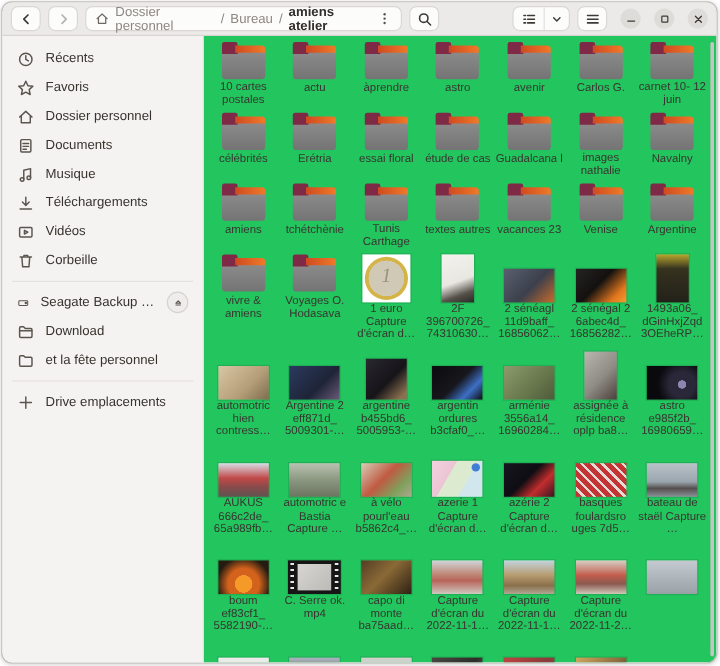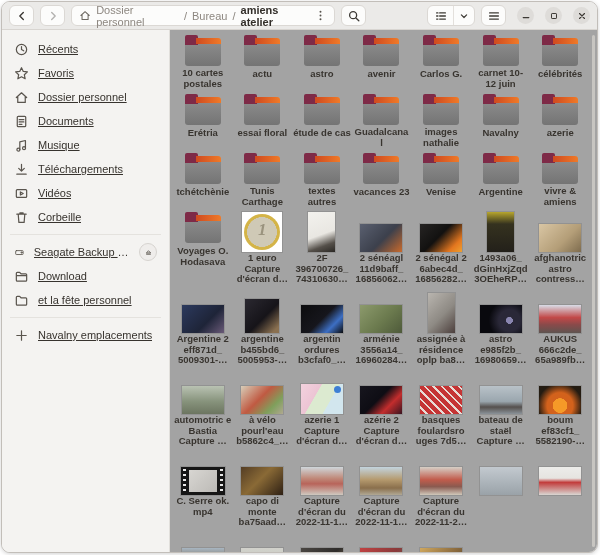"Récents" .side-item { text-decoration: underline -> none }
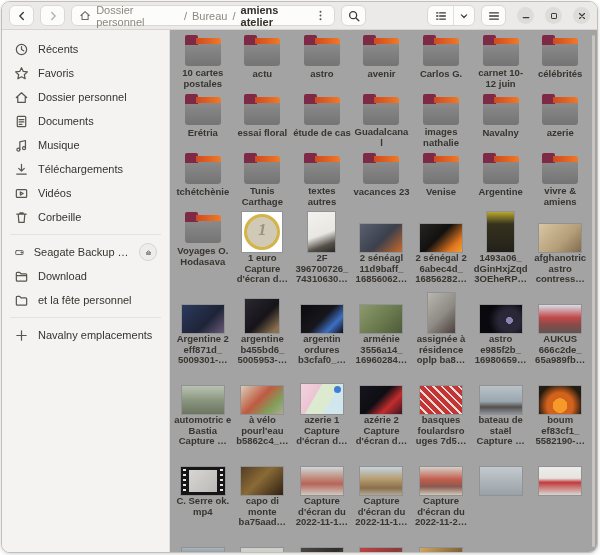"10 cartes postales" .content { background: #a3a3a3 -> #22c55e; font-weight: bold -> none }
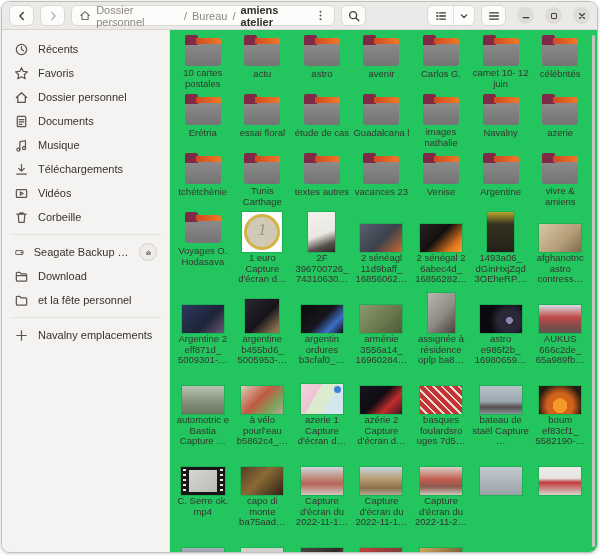"àprendre" div.item { html: none -> <div> <div> <div></div> </div> <div>àprendre</div> </div> }
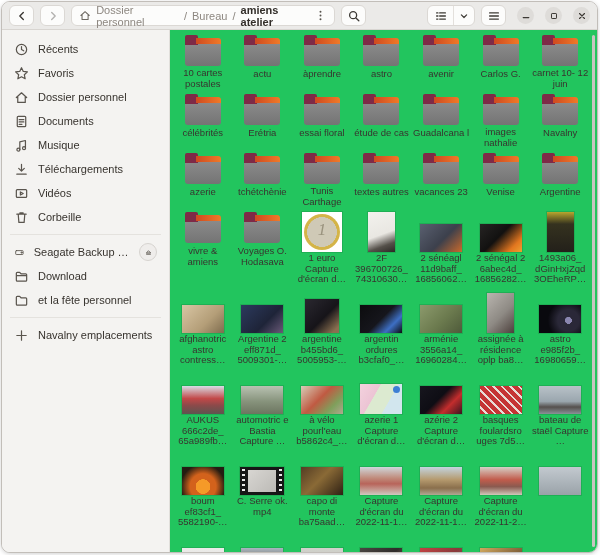"azerie" div.label { text: azerie -> amiens }
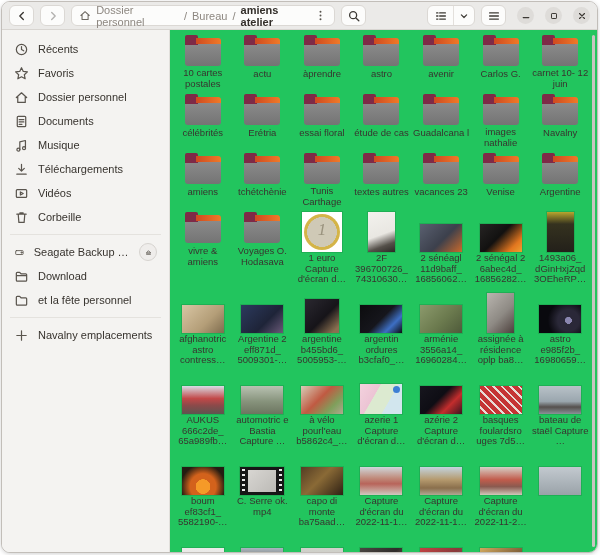"Navalny emplacements" span.lbl { text: Navalny -> Drive }
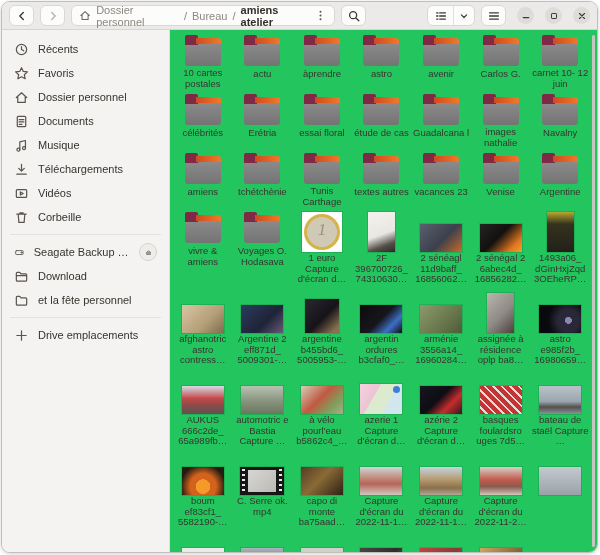"afghanotric astro contress…" div.label { text: afghanotric astro -> automotric hien }
